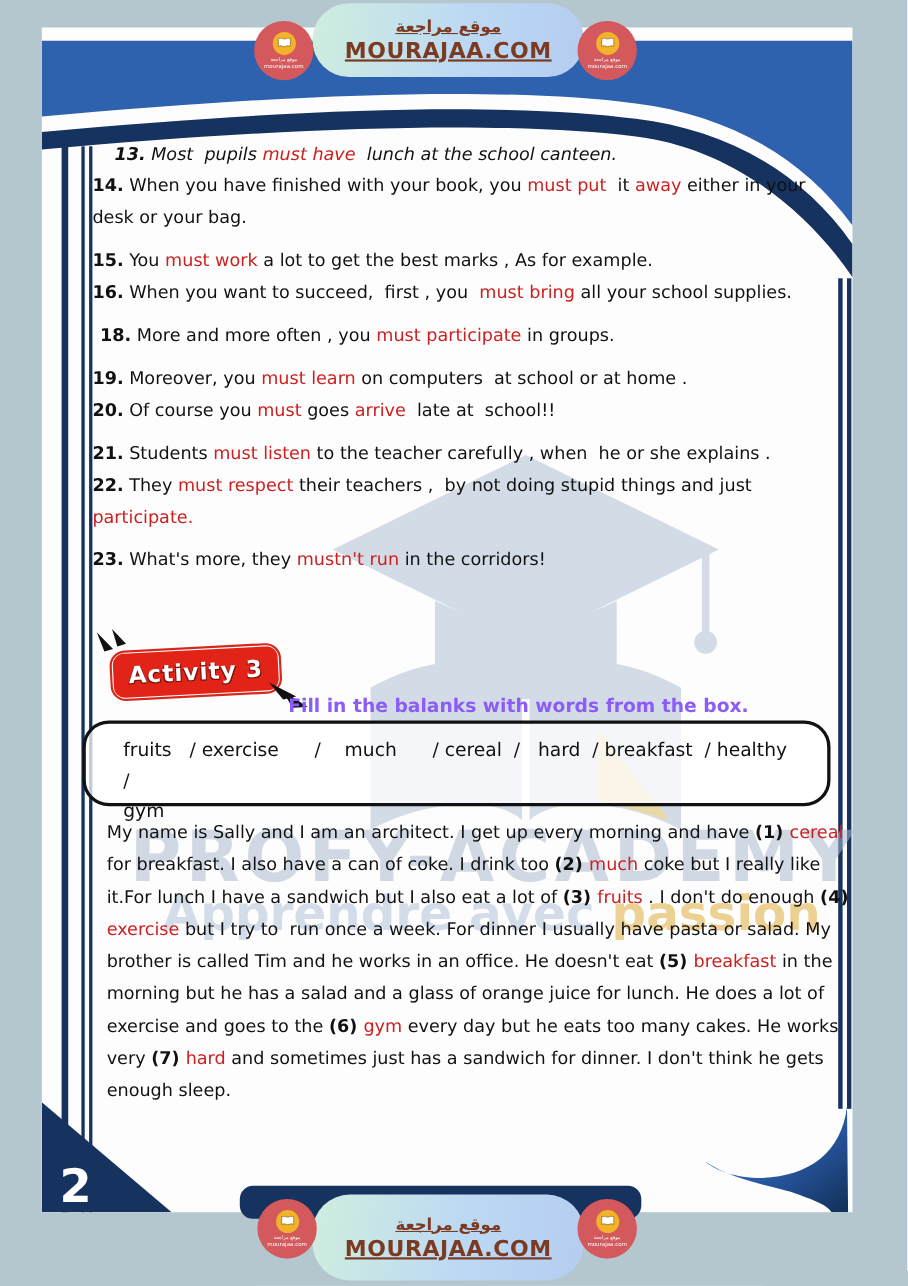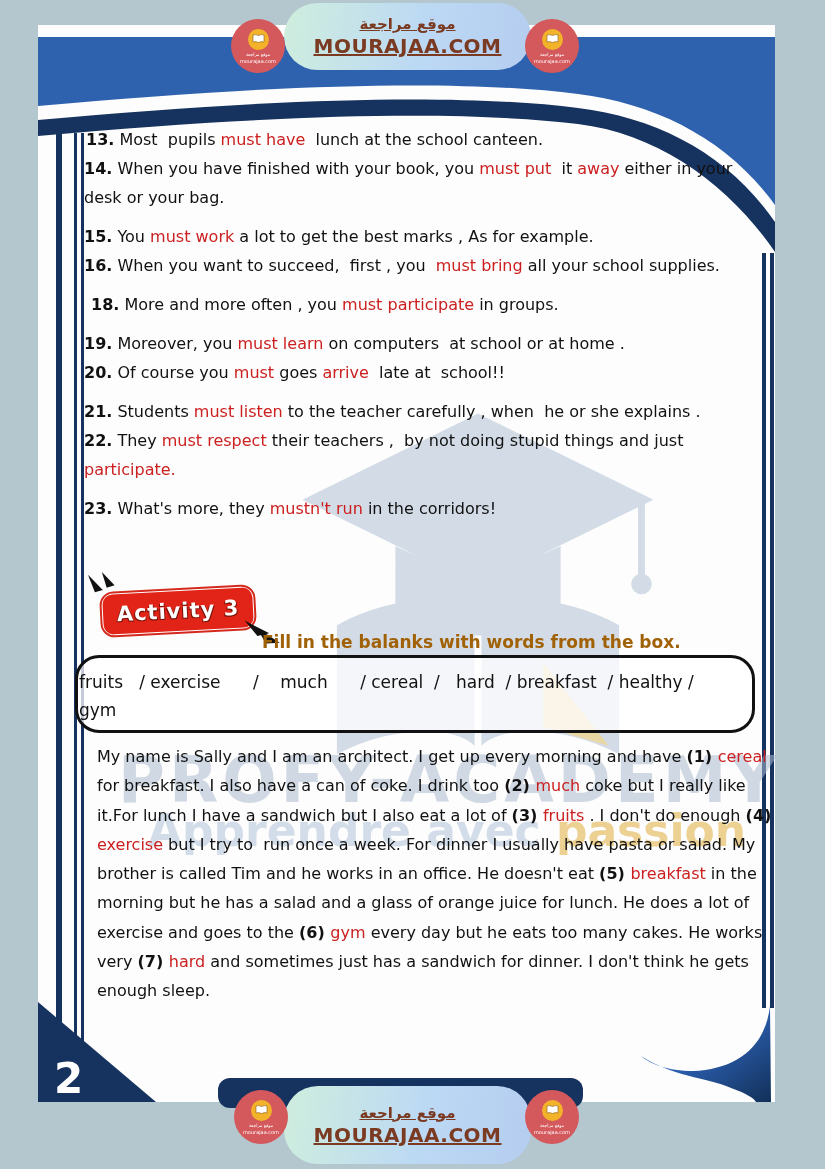"13. Most pupils must have" .sentence:nth-child(1) { font-style: none -> italic; padding-left: 2px -> 20px }
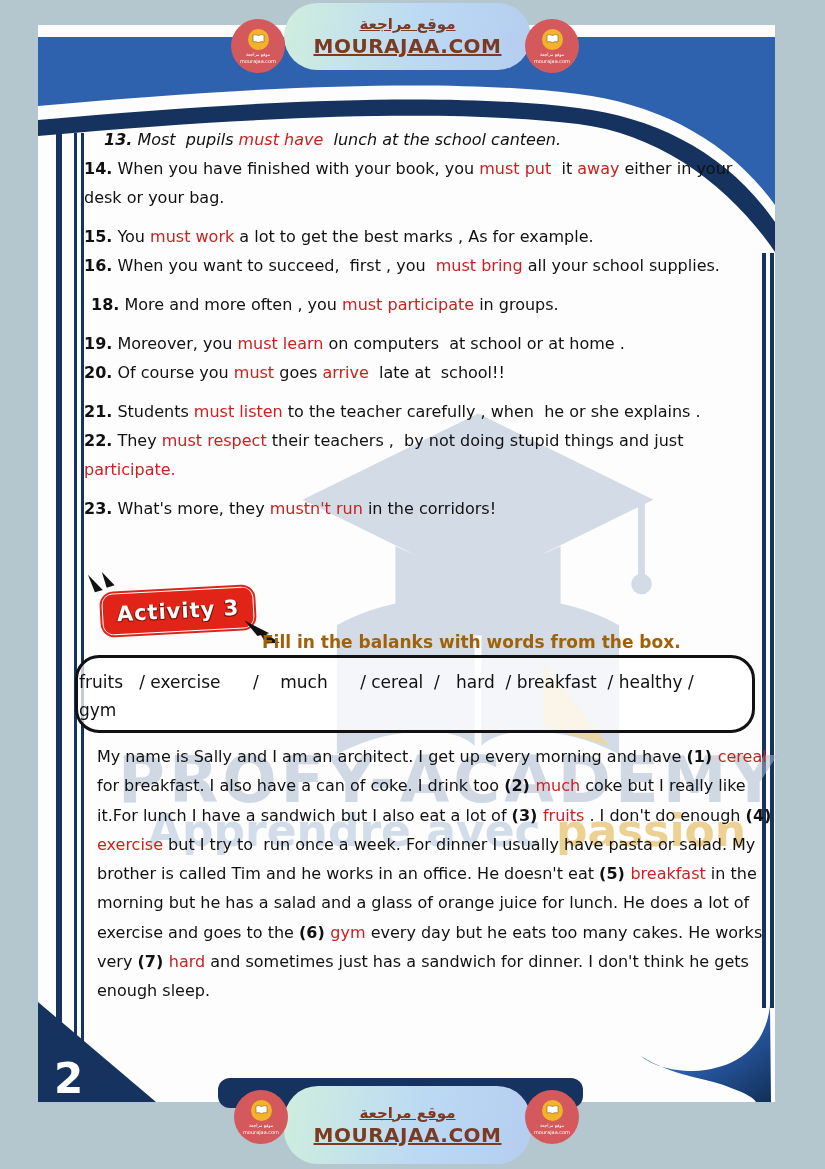"Fill in the balanks with" .instruction { color: #a16207 -> #8b5cf6 }
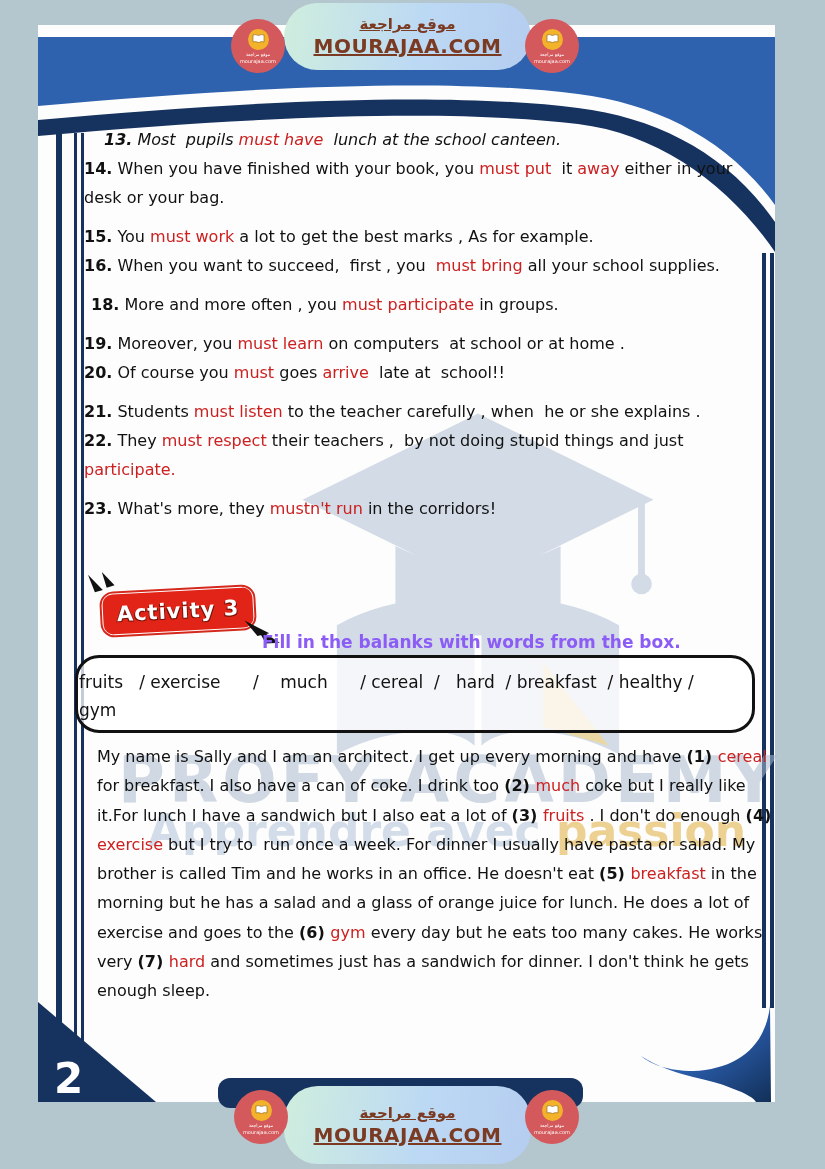"fruits / exercise / much" .word-box { padding: 10px 1px -> 10px 34px }
